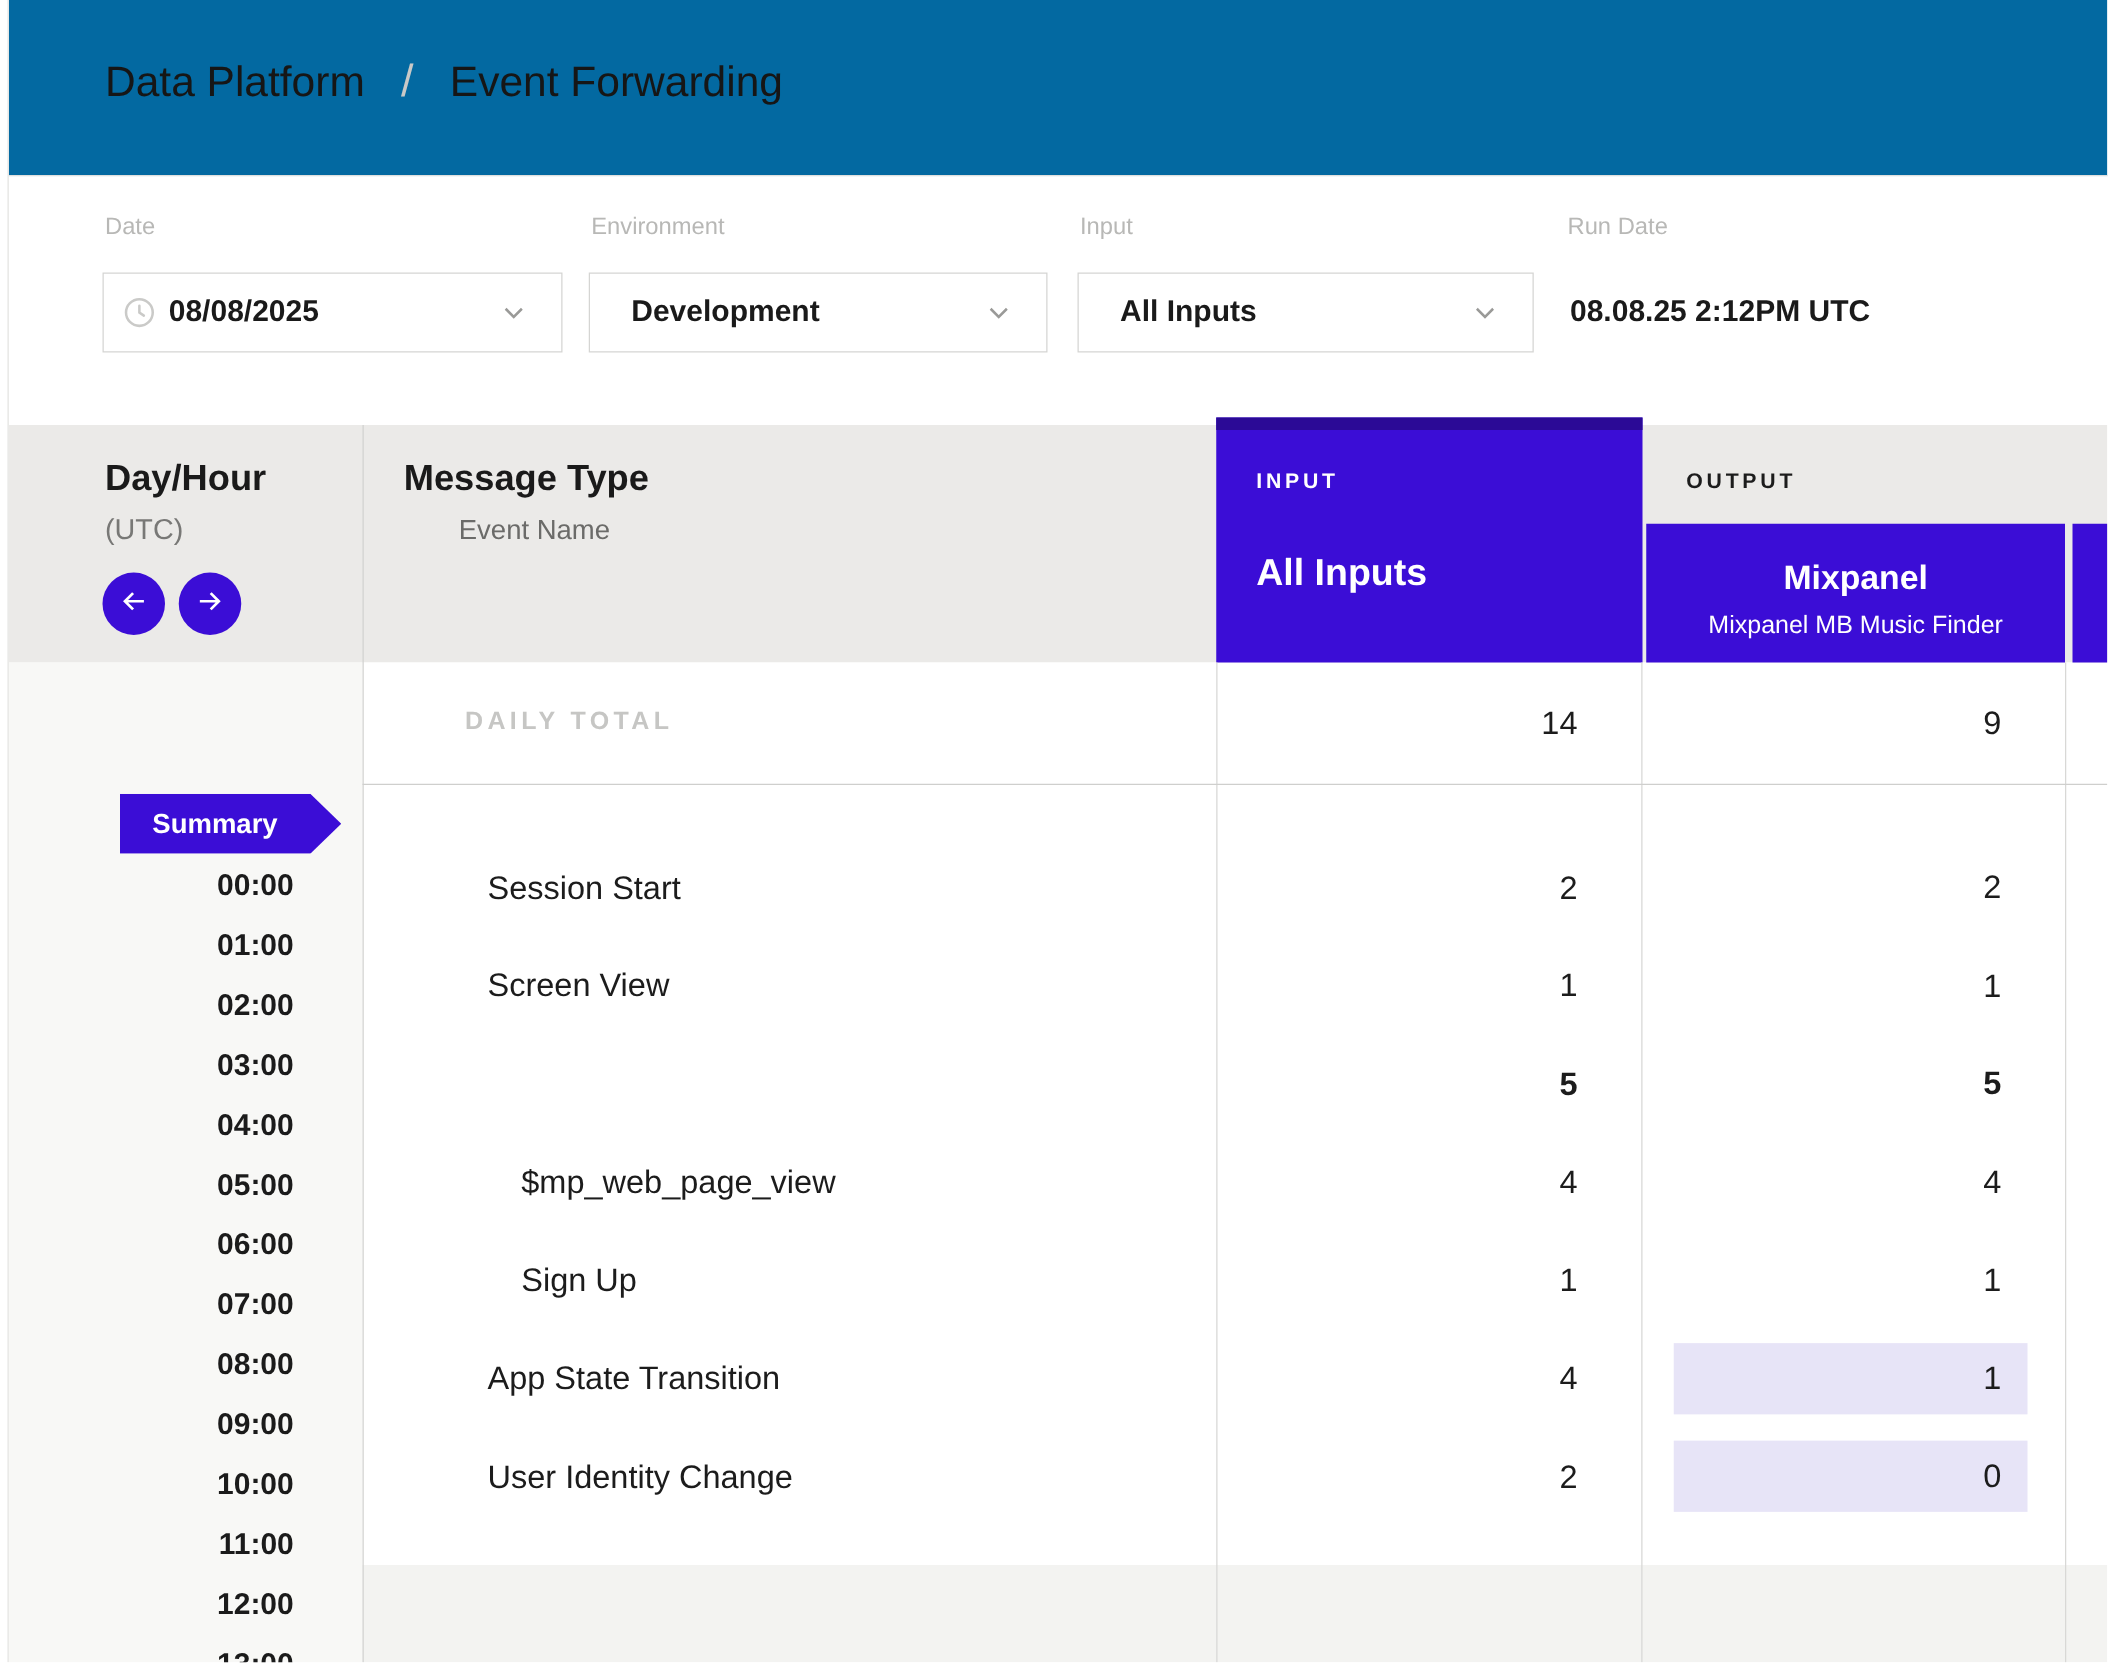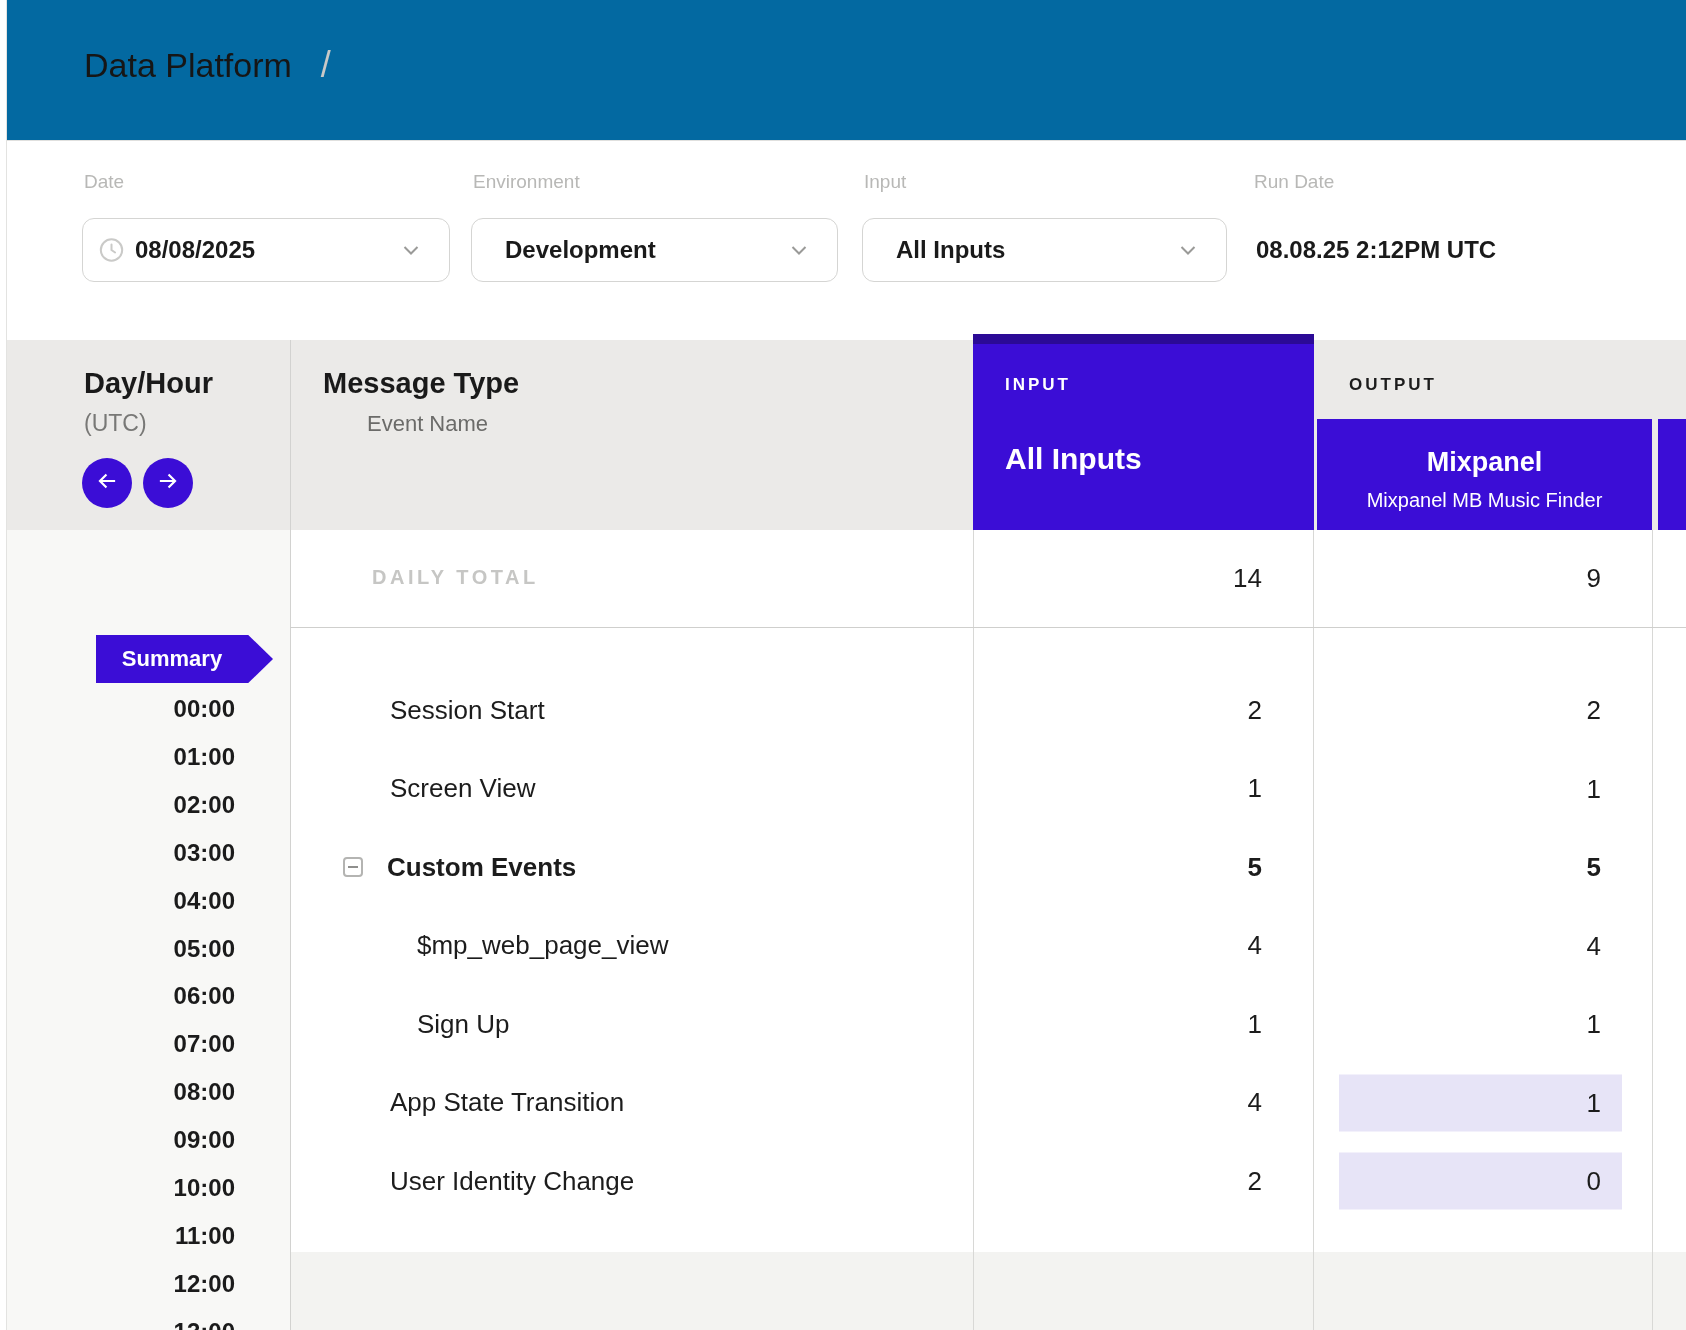"Event Forwarding" span { html: none -> <span>Event Forwarding</span> }
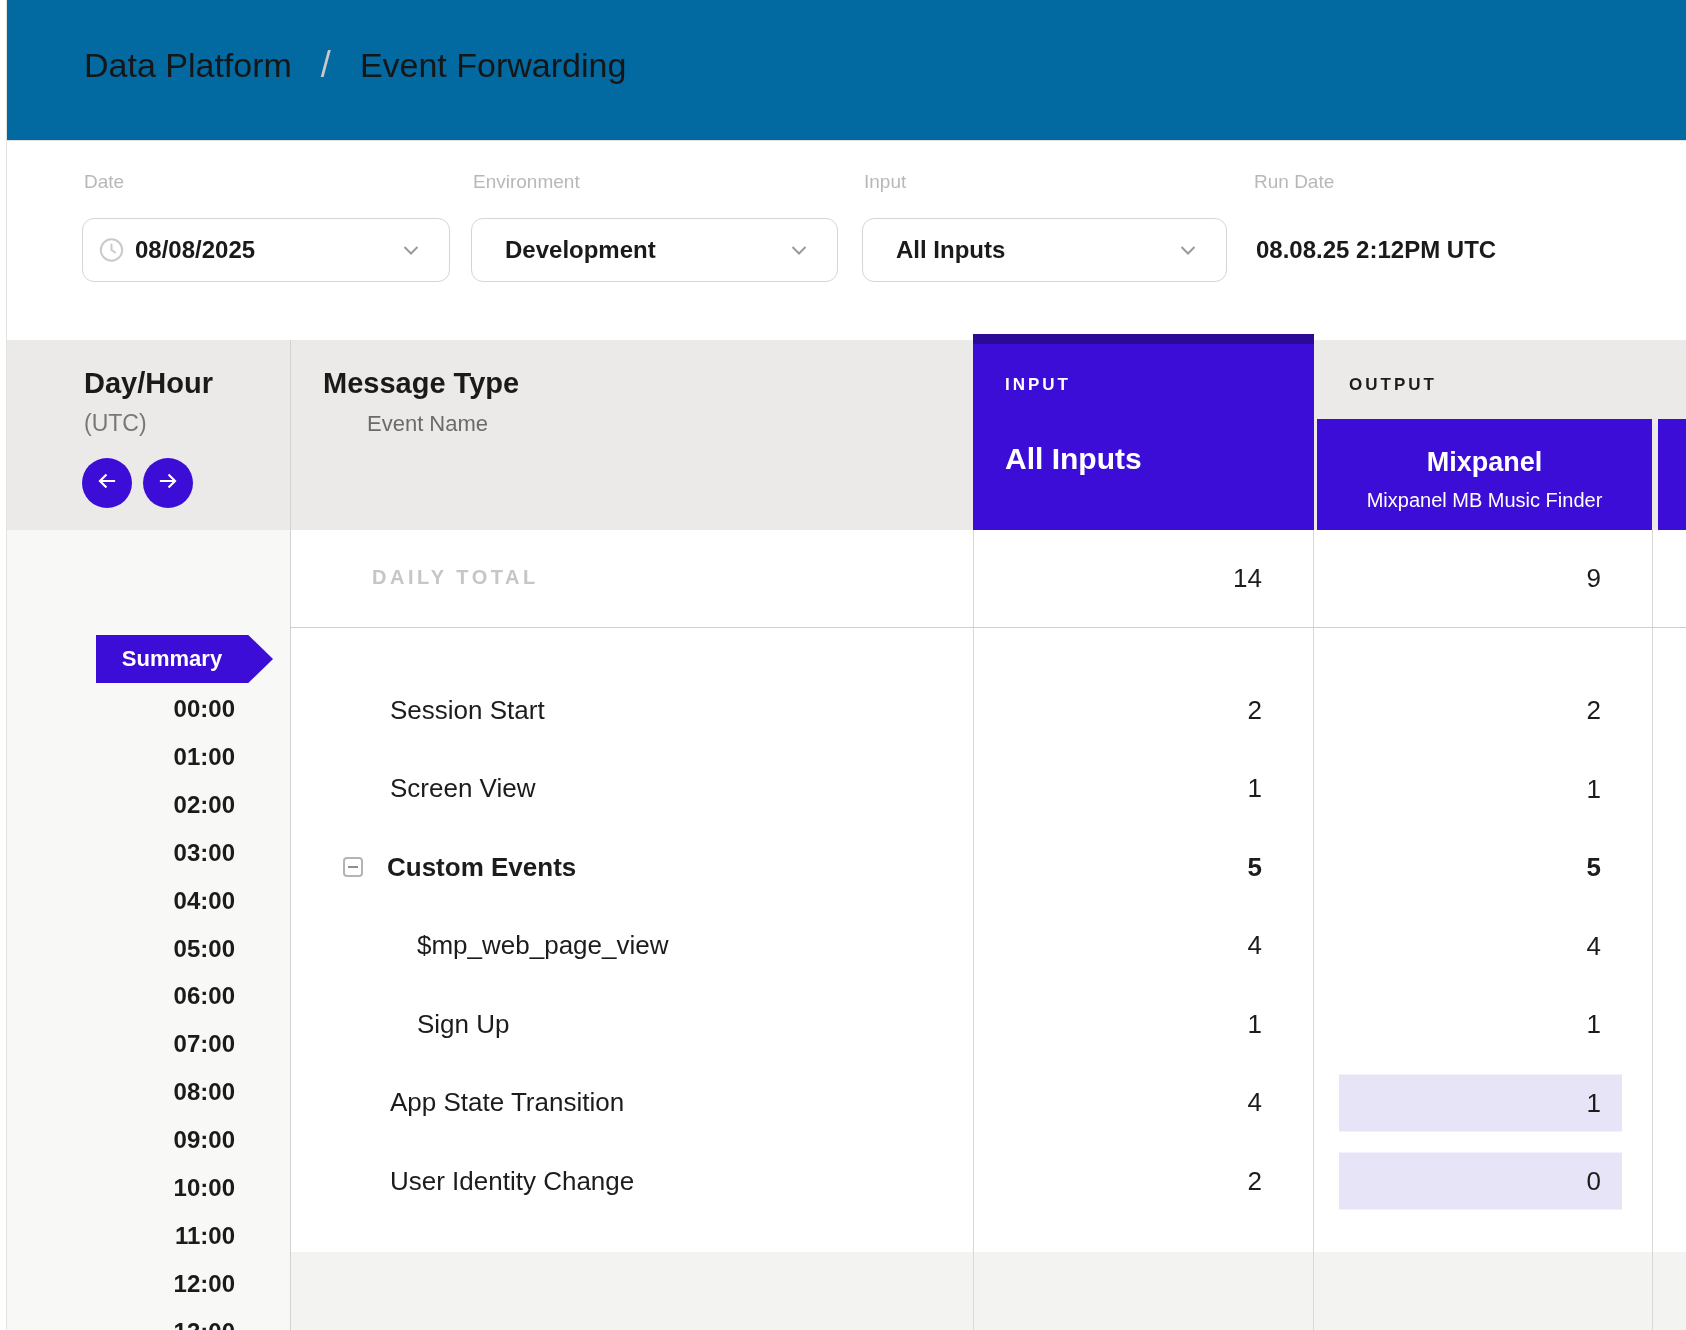"08/08/2025" .fbox { border-radius: 12px -> 0 }
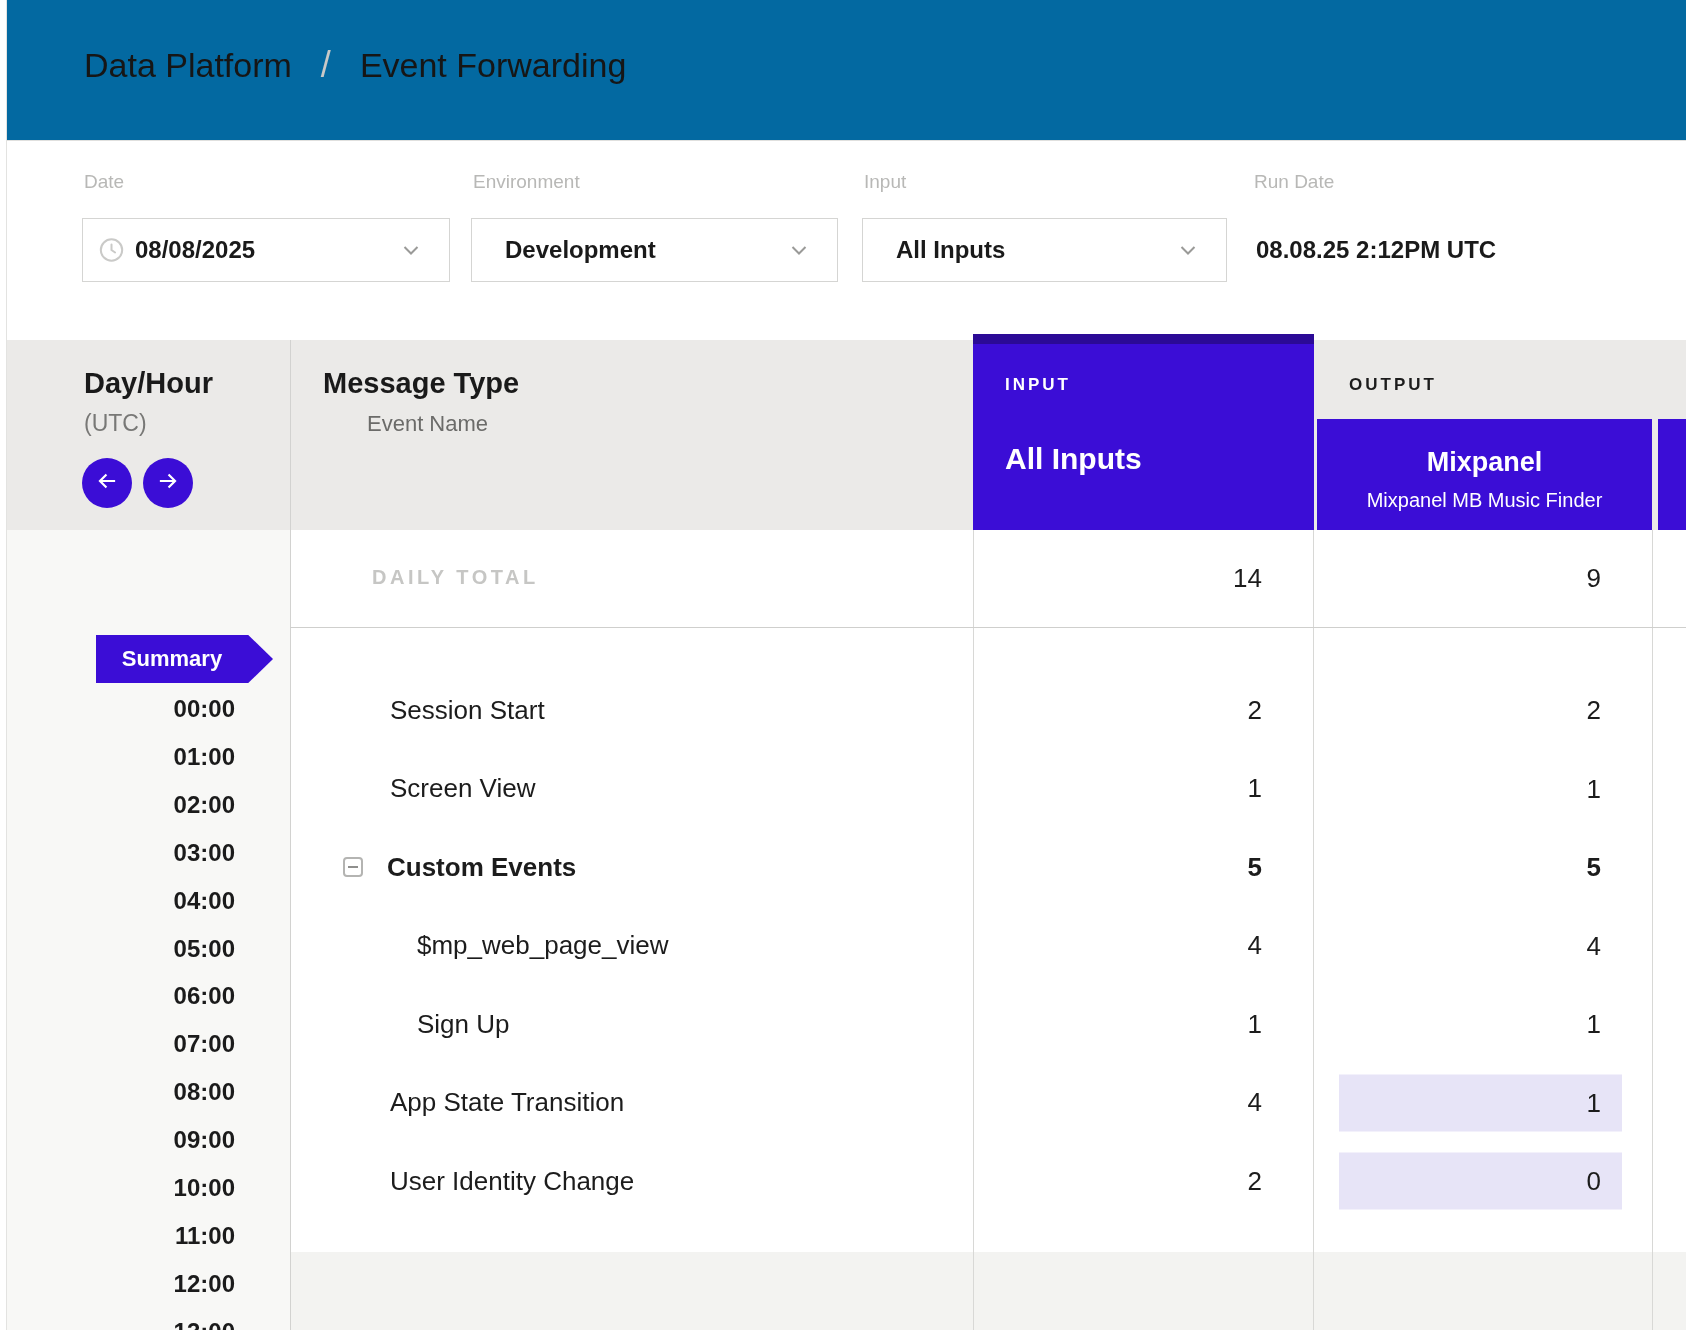"Custom Events" div.labelcell { html: <div> <span> <span></span> </span> <span>Custom Events</span> </div> -> none }
